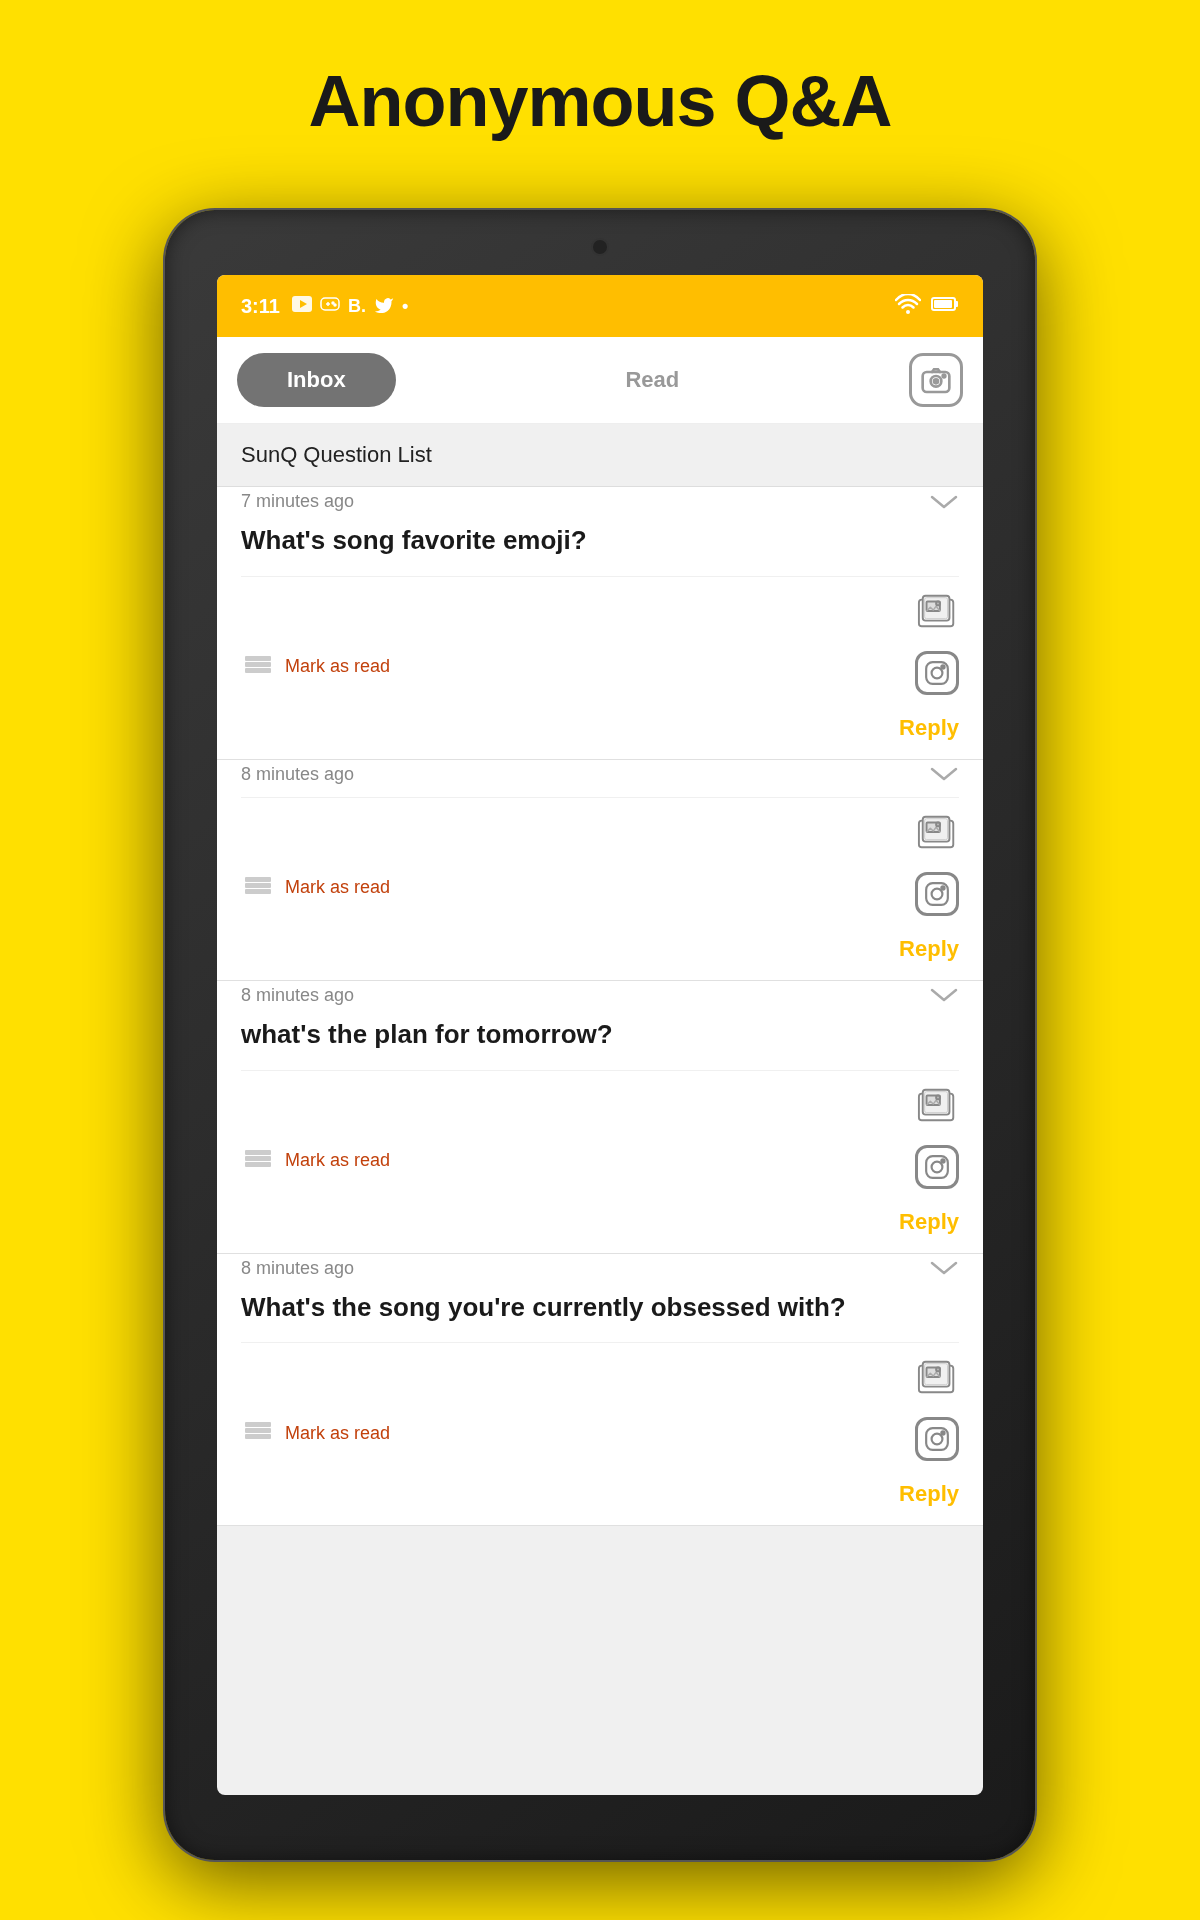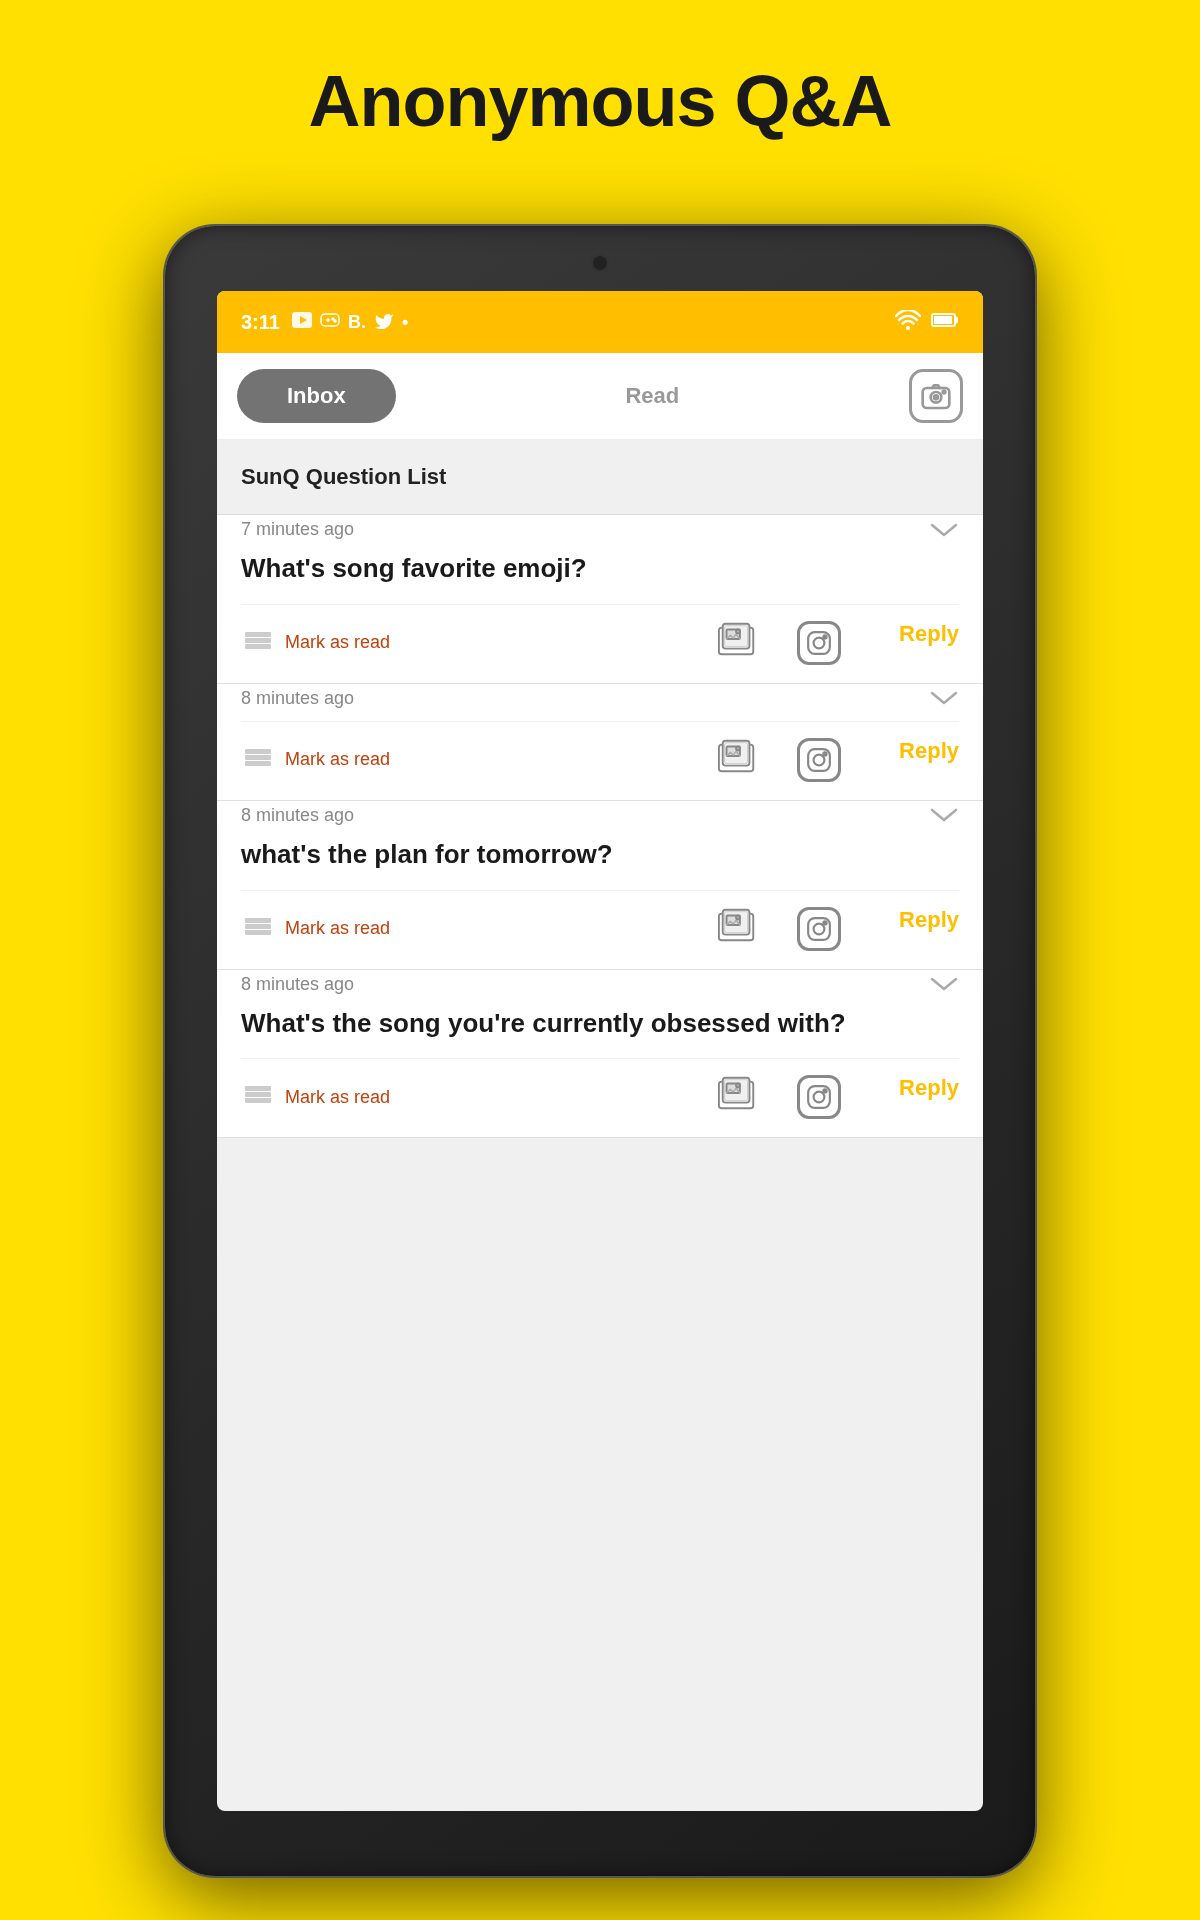"3:11" .device-container { top: 226px -> 210px }
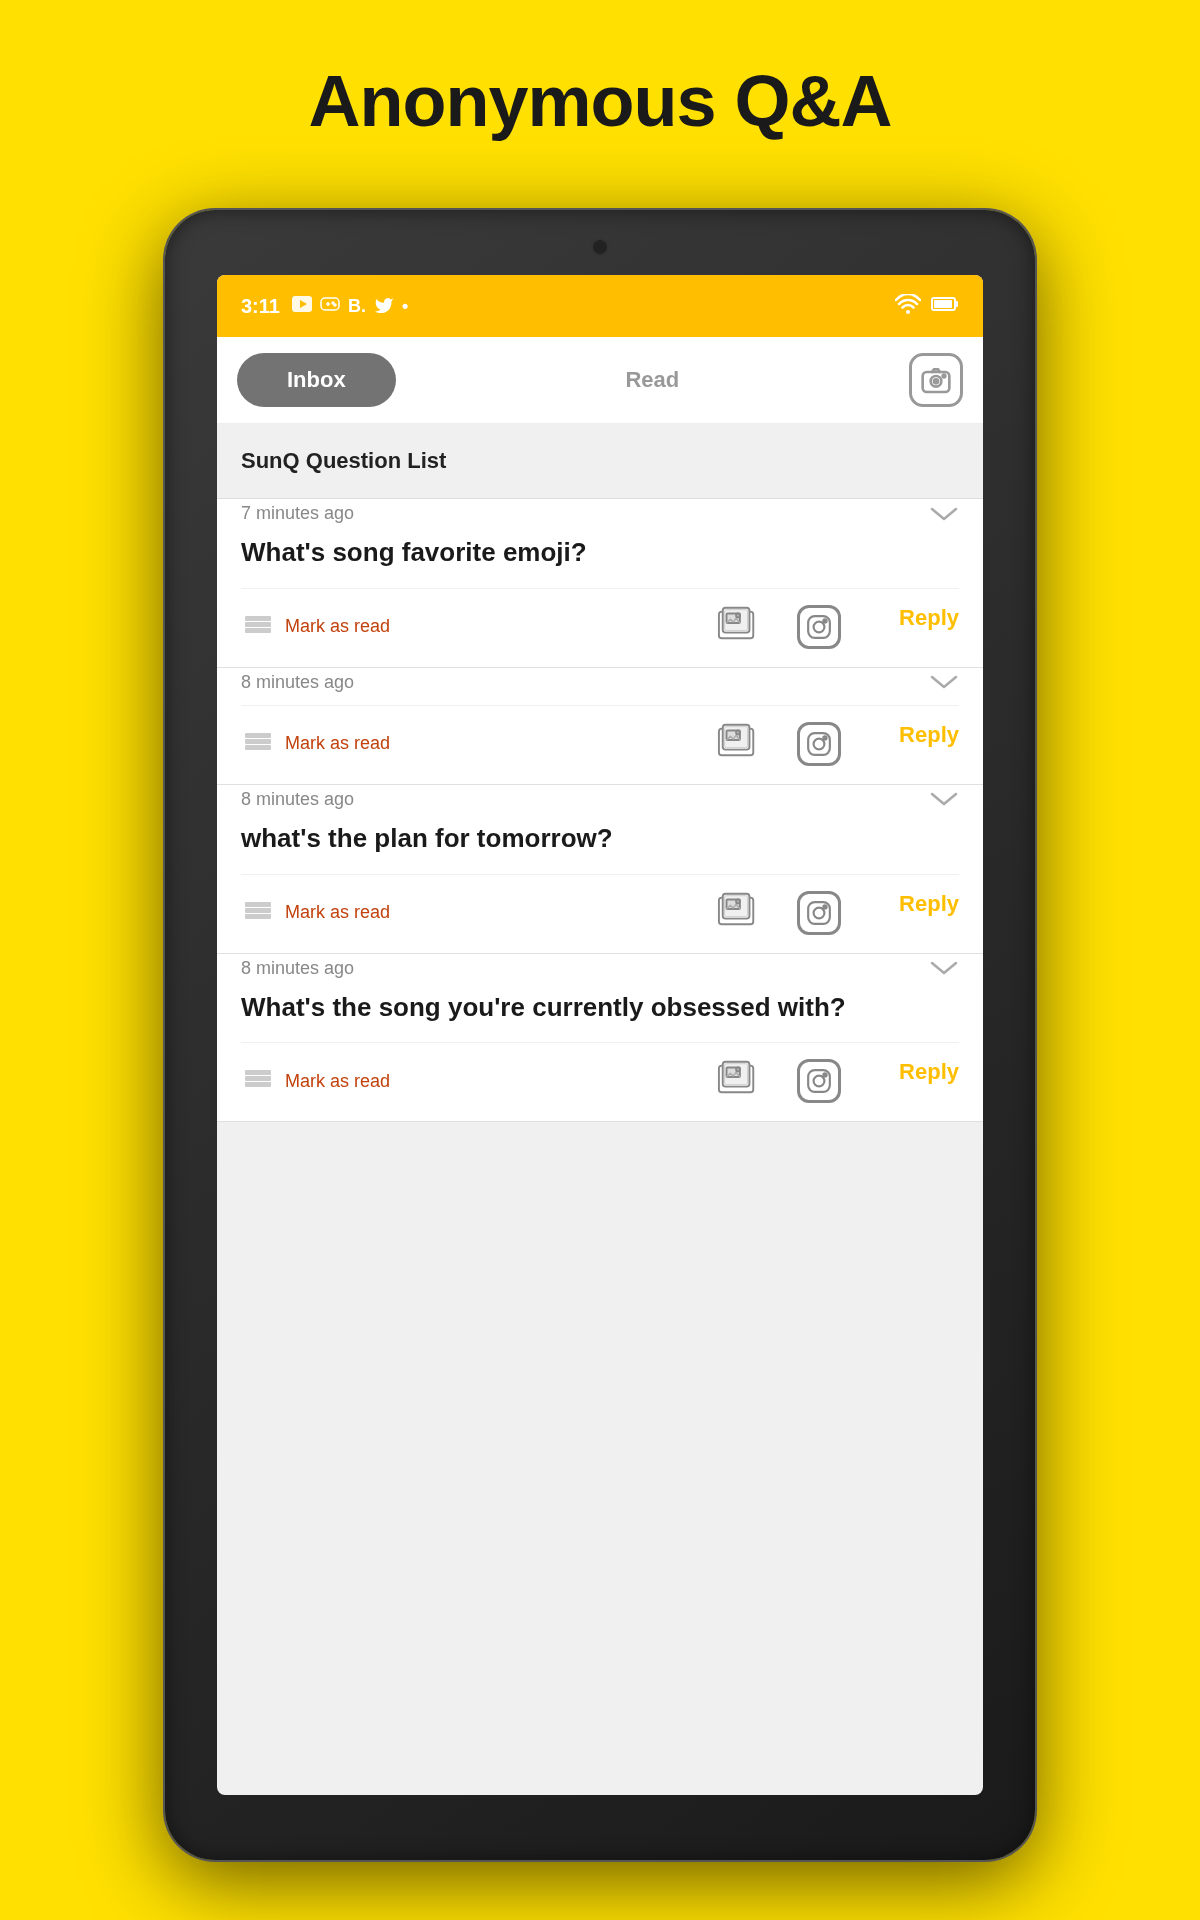"SunQ Question List" .section-header { font-weight: 700 -> 400; padding: 24px 24px -> 18px 24px }
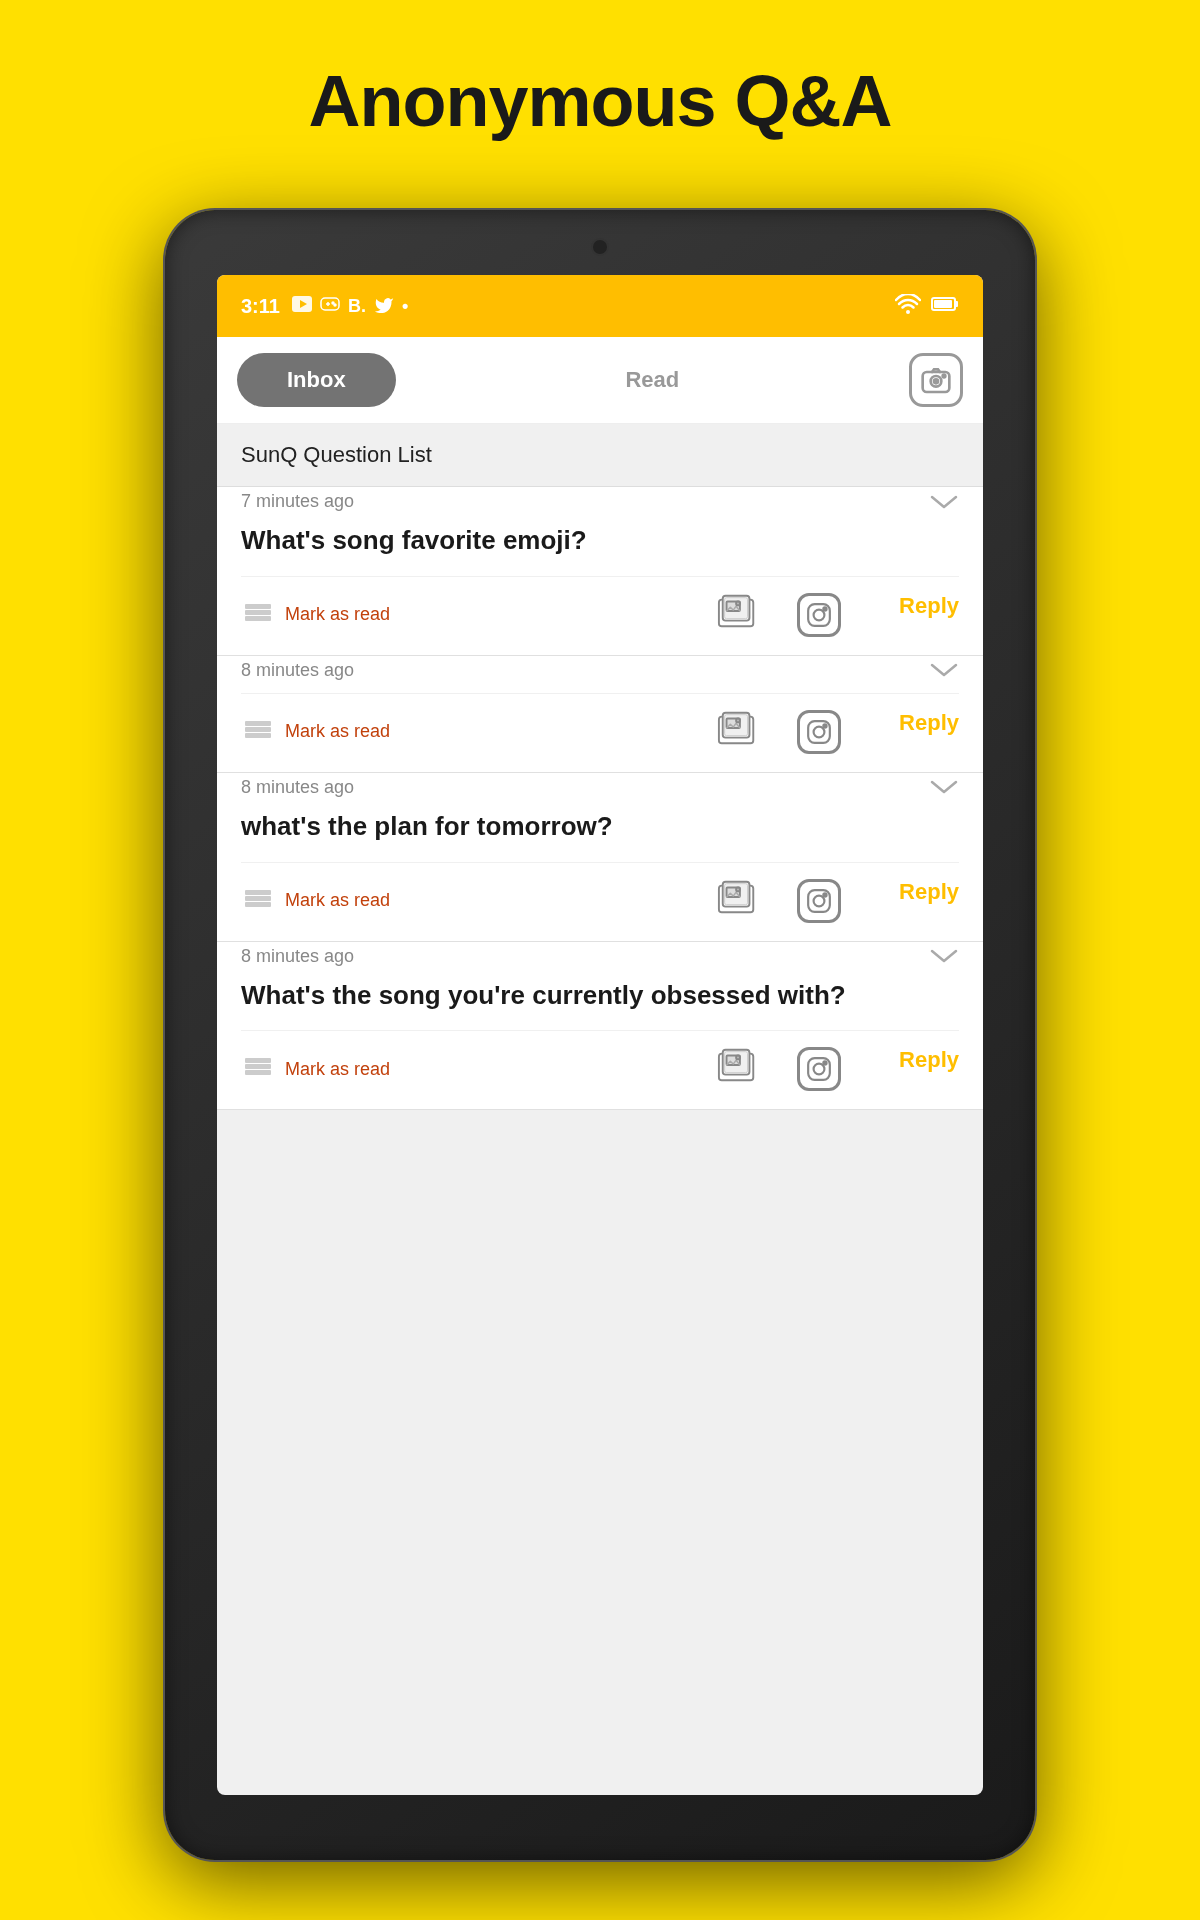"Reply" .action-icons { align-items: flex-start -> flex-end; flex-direction: none -> column; gap: 38px -> 20px }
